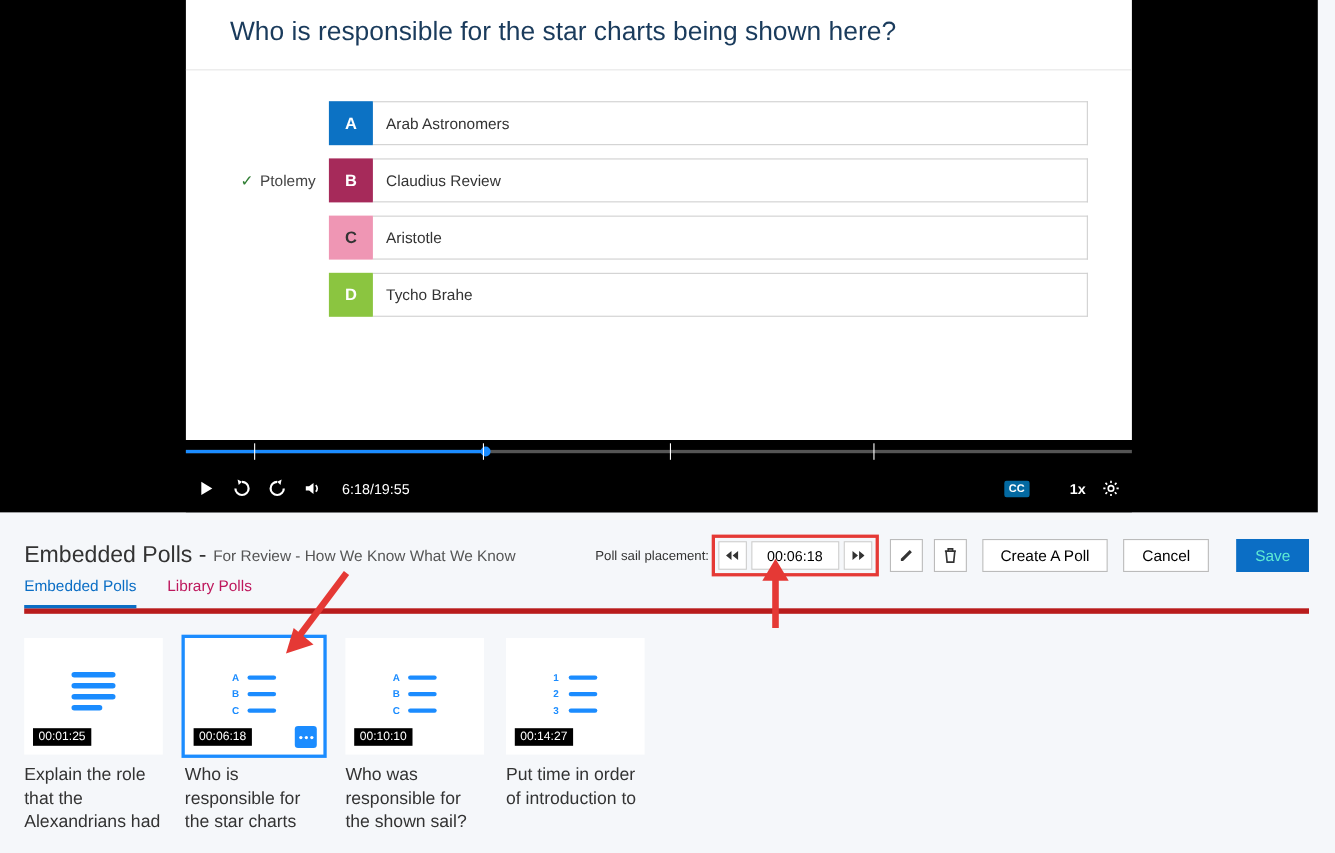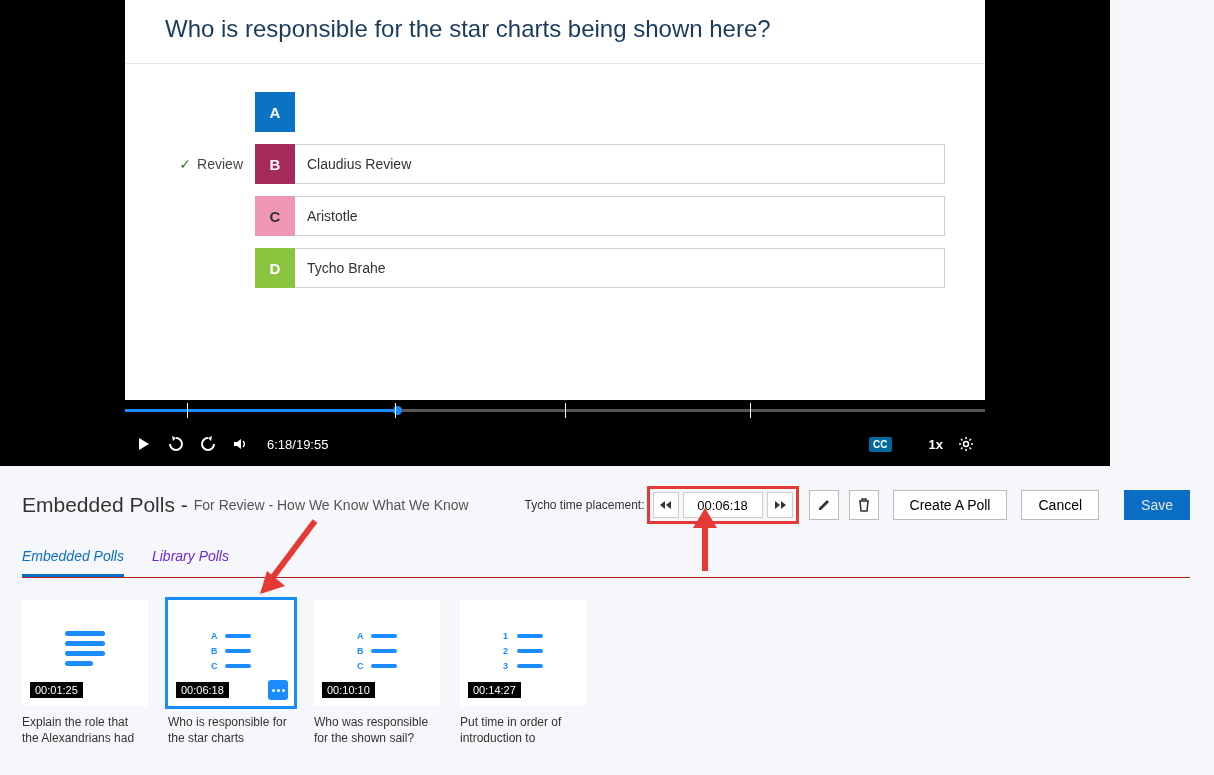"Who is responsible for the star charts being" .video-area { width: 1110px -> 1198px }
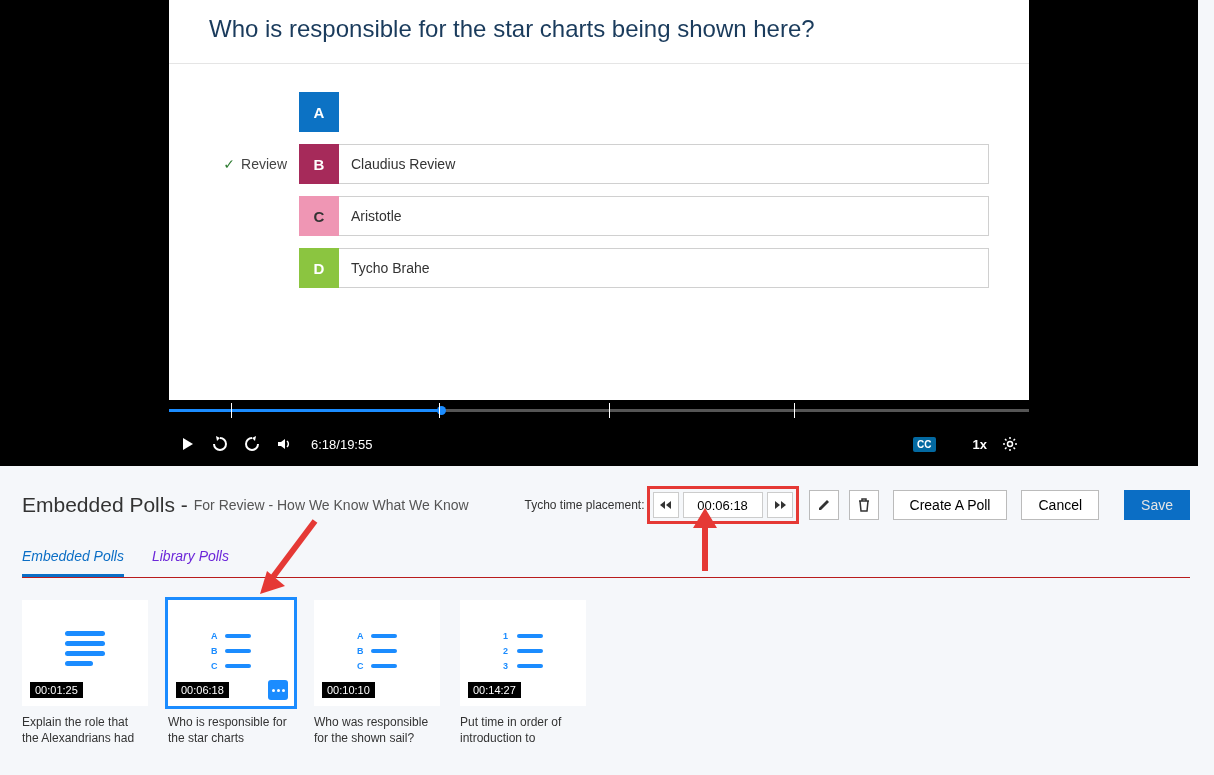"Arab Astronomers" div.answer-text { html: none -> <div>Arab Astronomers</div> }
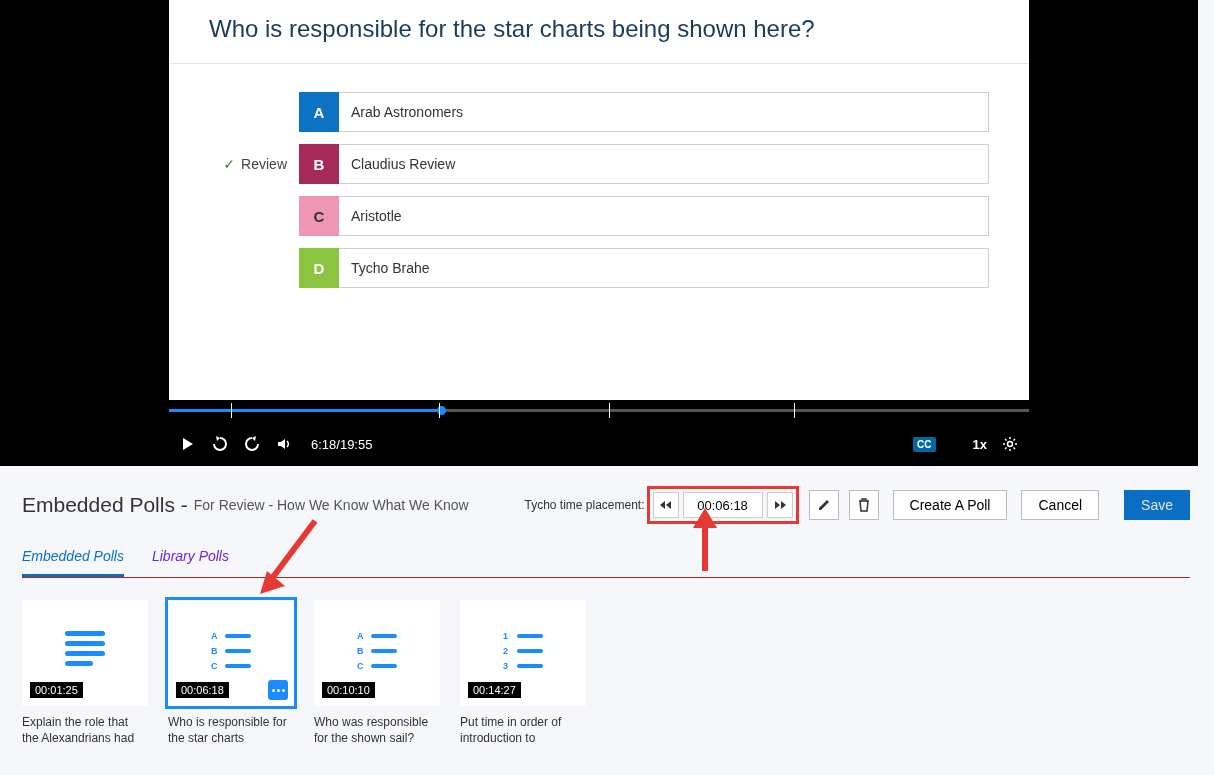"Review" span { text: Review -> Ptolemy }
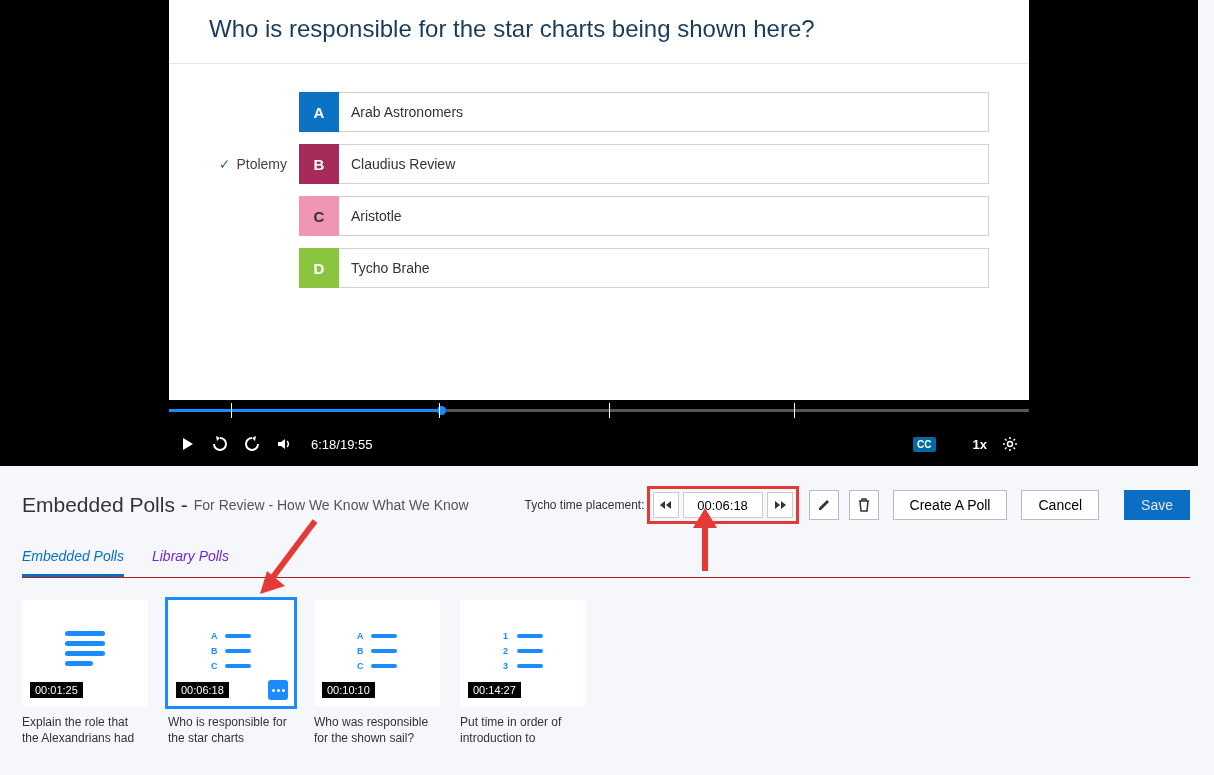"Tycho time placement:" span.pt-label { text: Tycho time -> Poll sail }
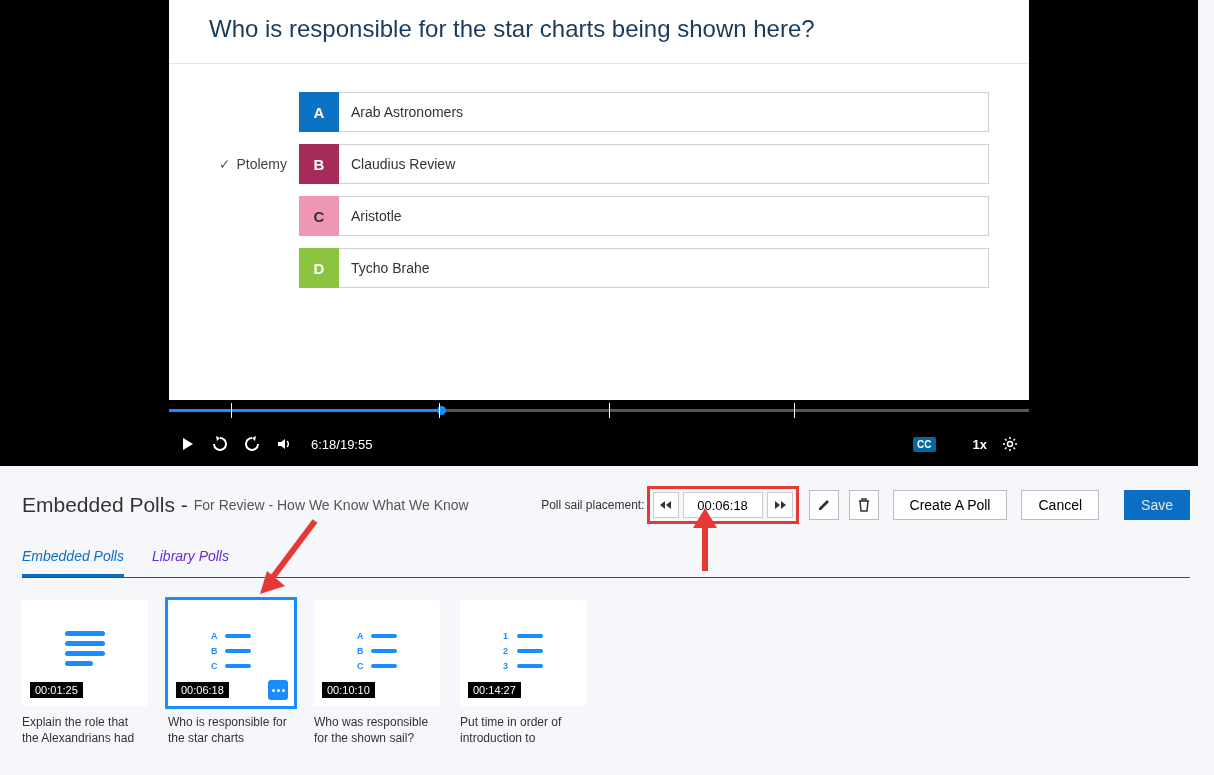"Save" .btn.primary { color: #e5e5e5 -> #5eead4 }
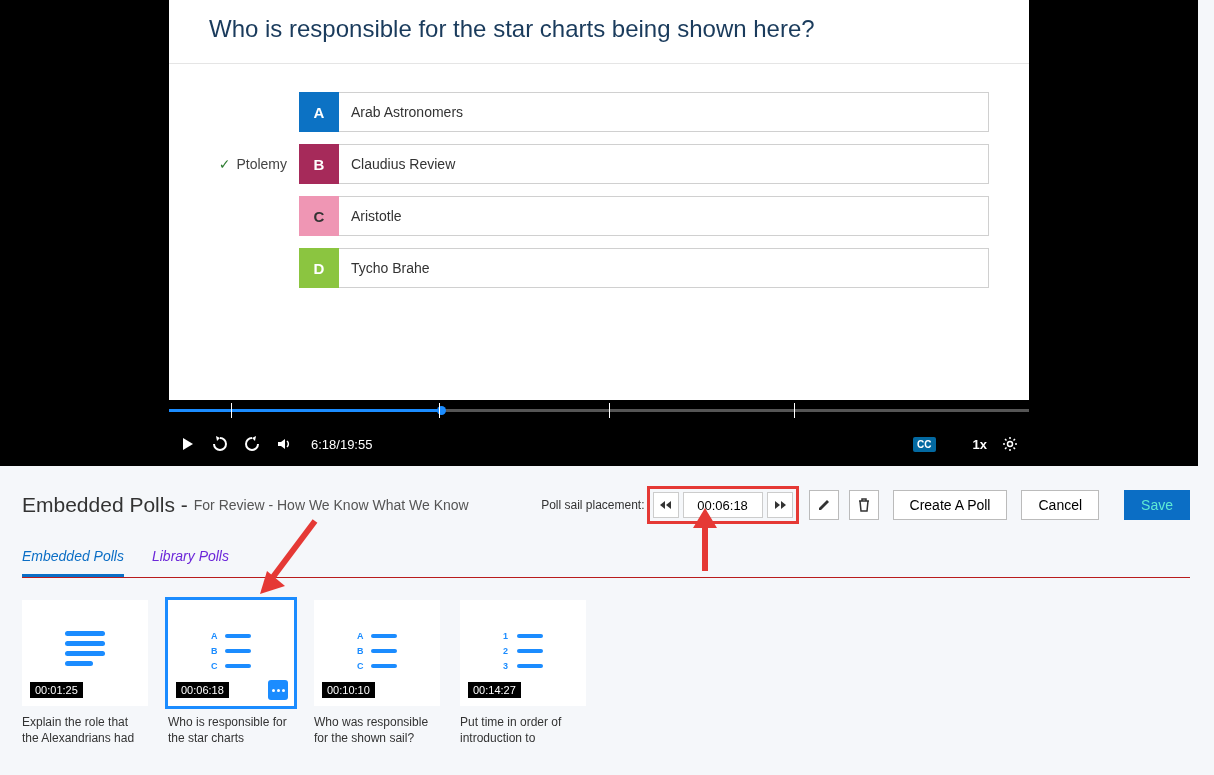"Embedded Polls" .tabs { border-bottom: 1px solid #b91c1c -> 5px solid #b91c1c; font-style: italic -> none; margin-top: 24px -> none }
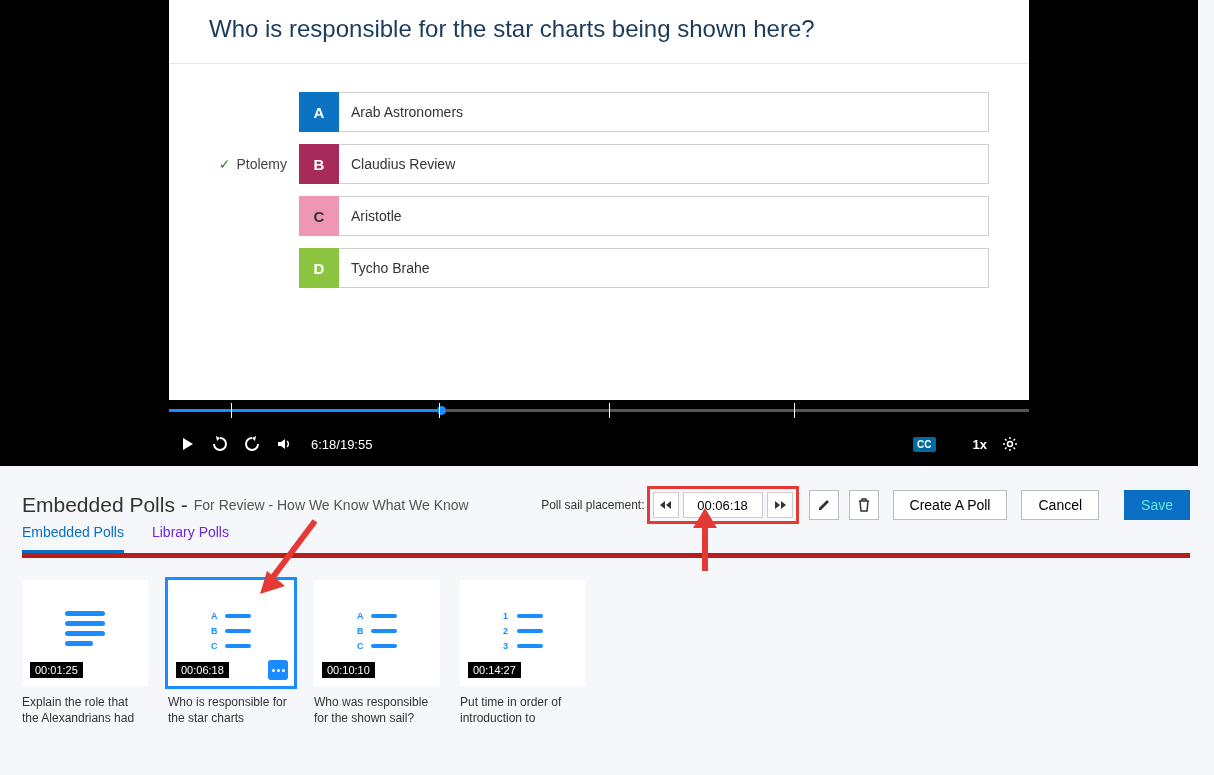"Library Polls" .tab { color: #6d28d9 -> #be185d }
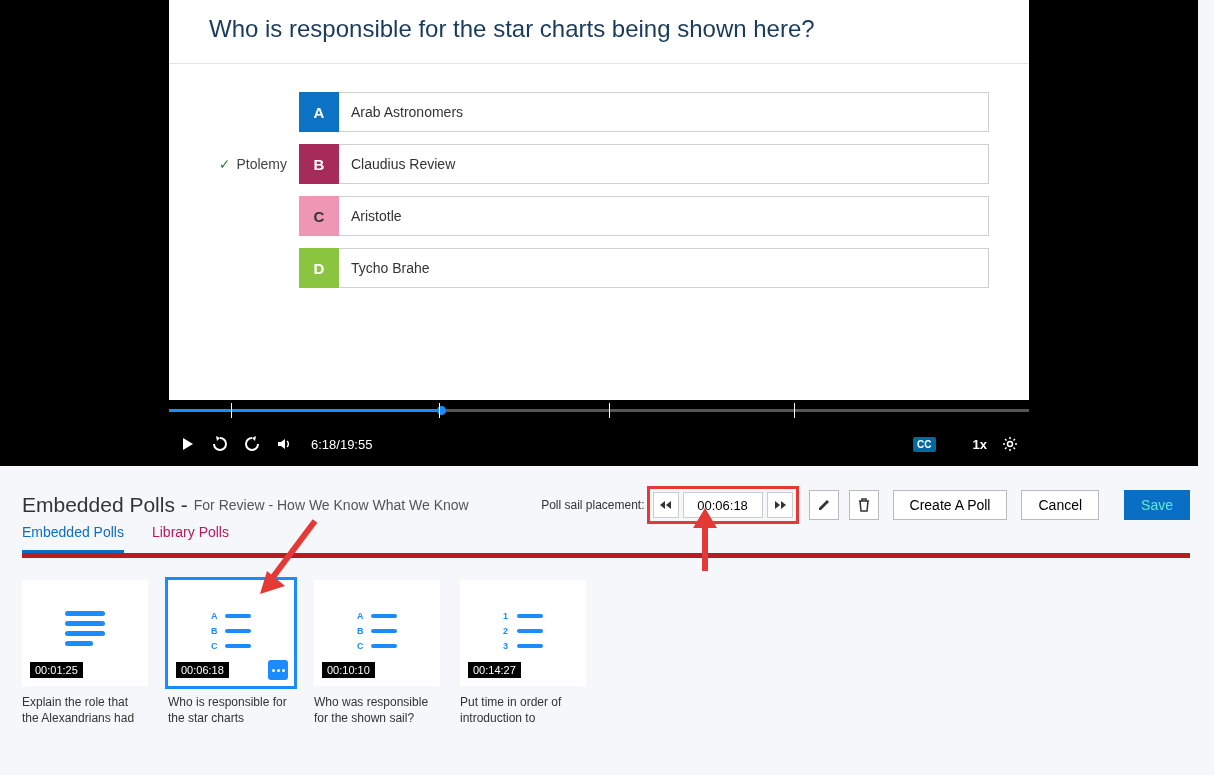"Explain the role that the" .card-title { font-size: 12px -> 16px }
